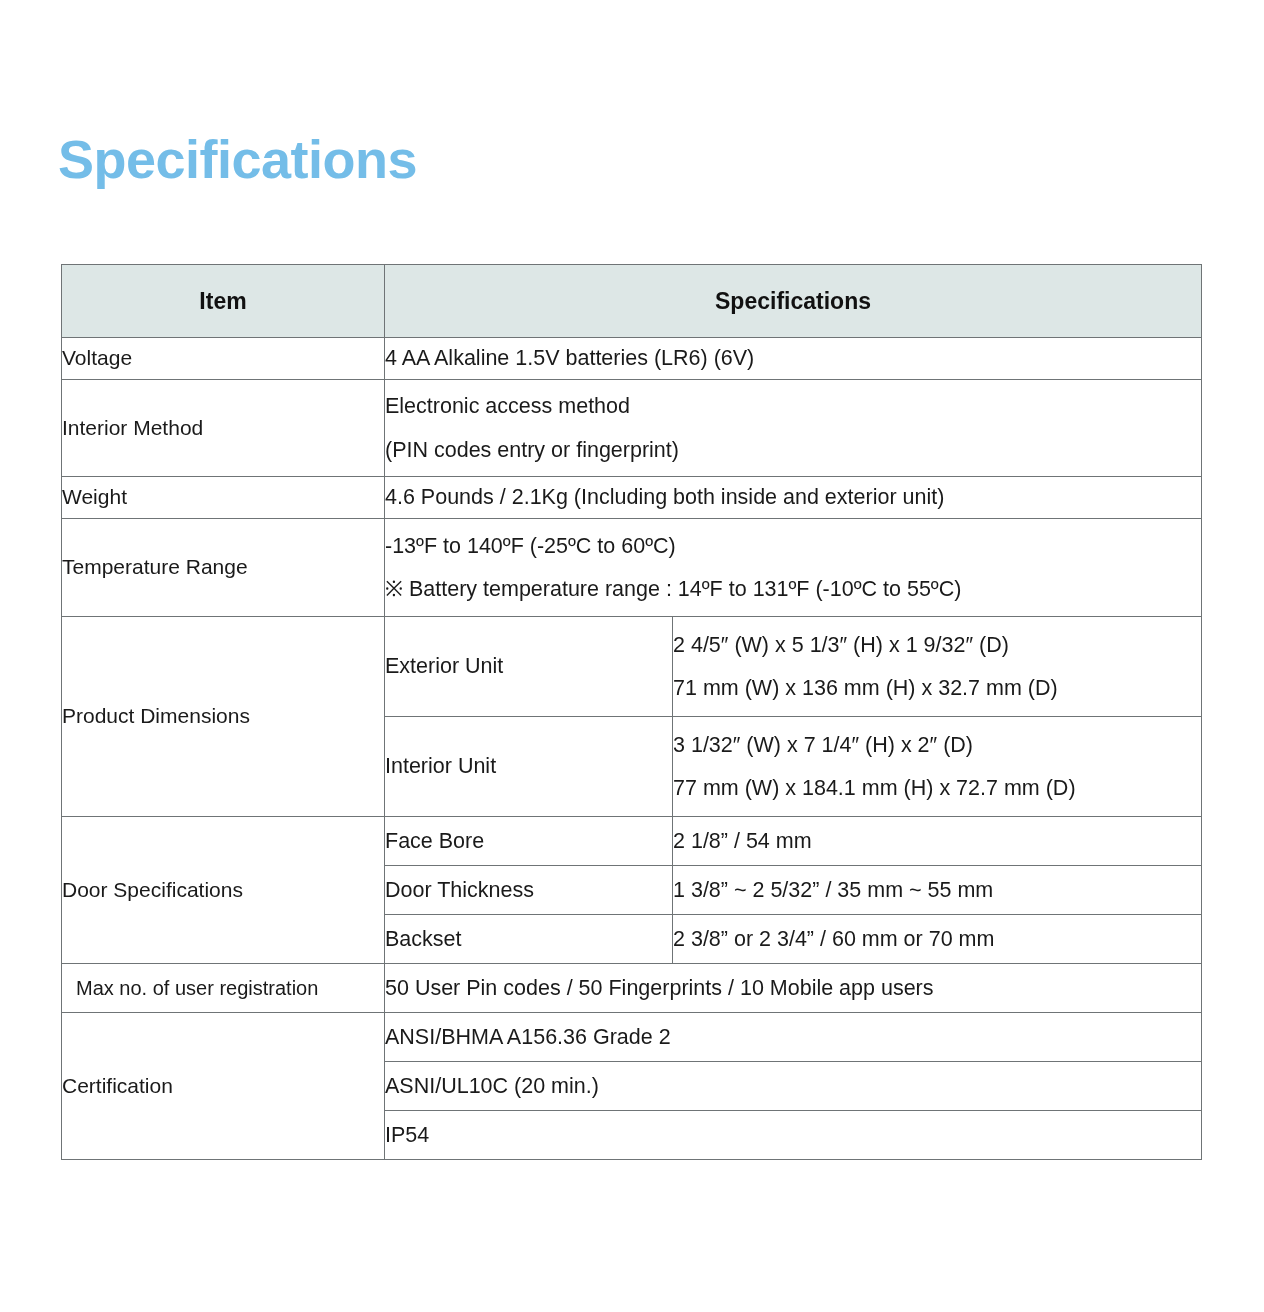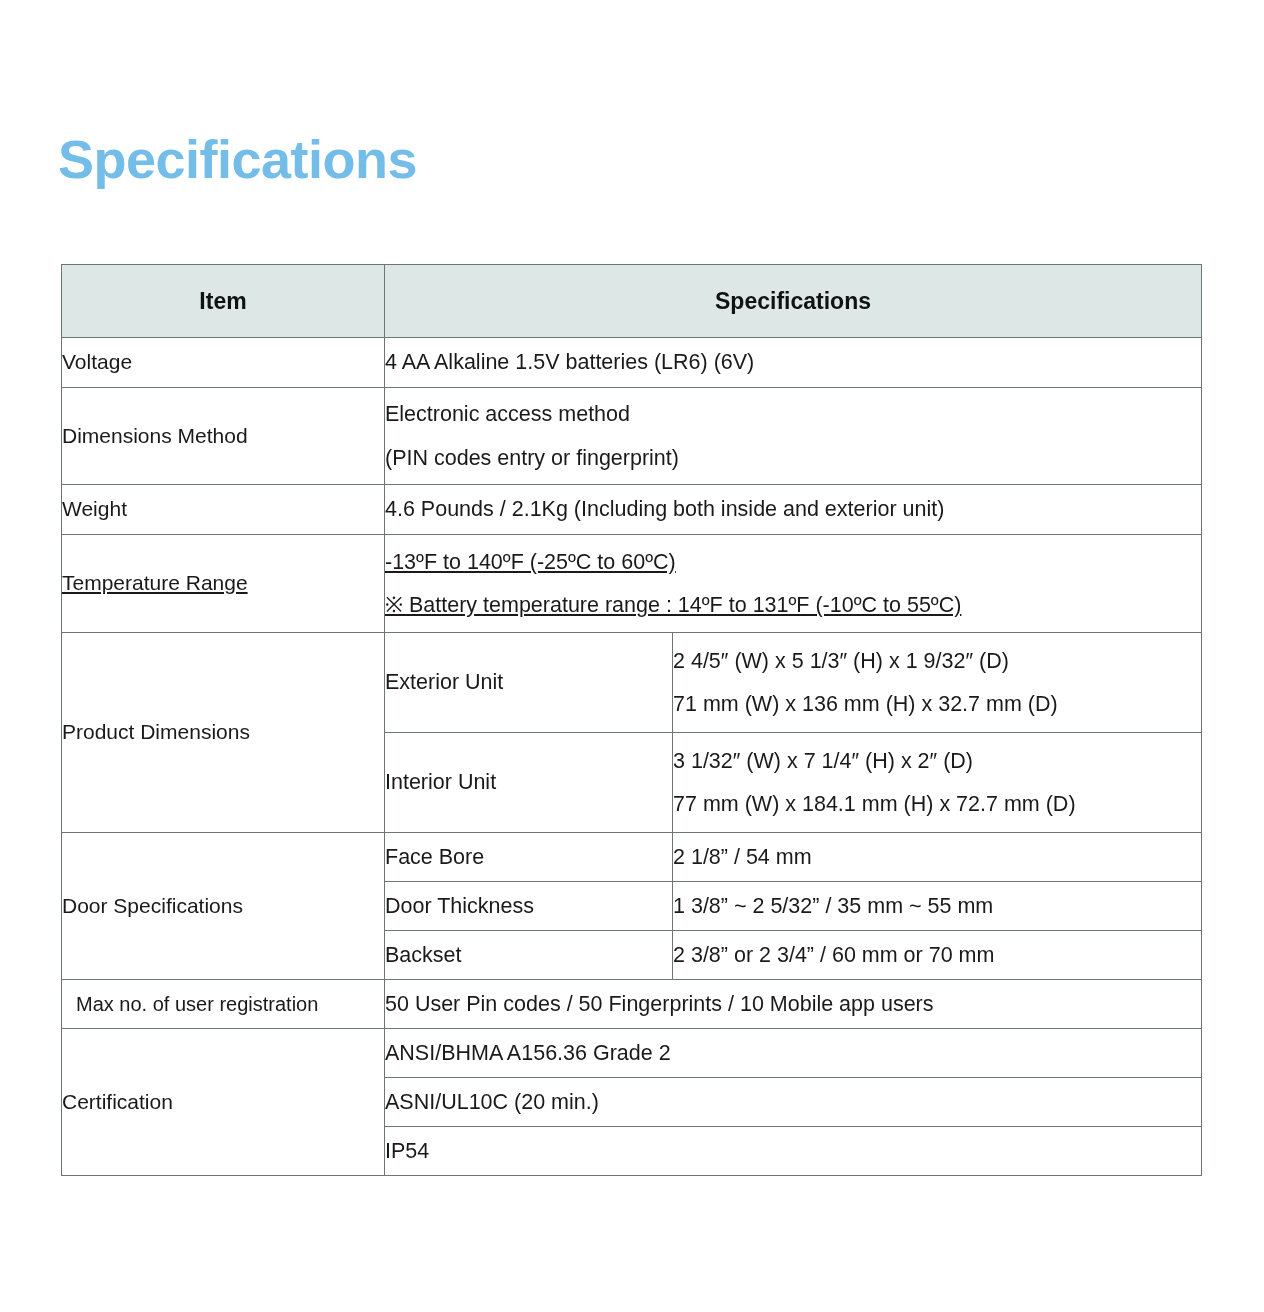"Voltage" .h-50 { height: 50px -> 42px }
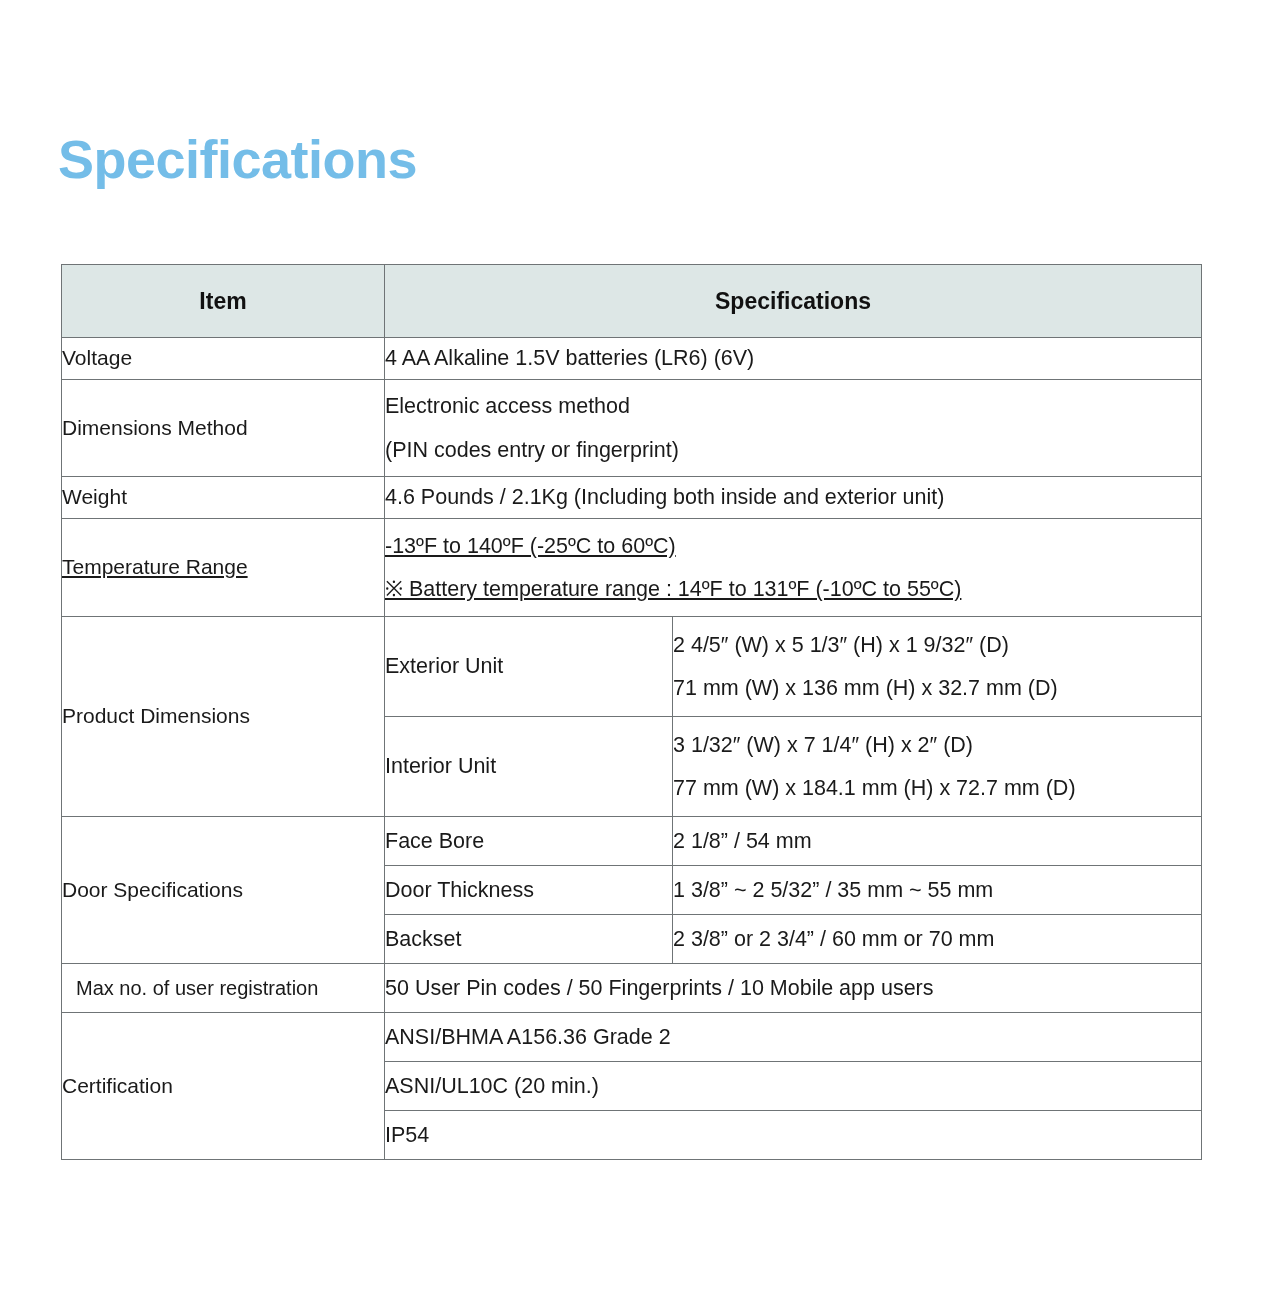"Dimensions Method" td.cell-item { text: Dimensions -> Interior }
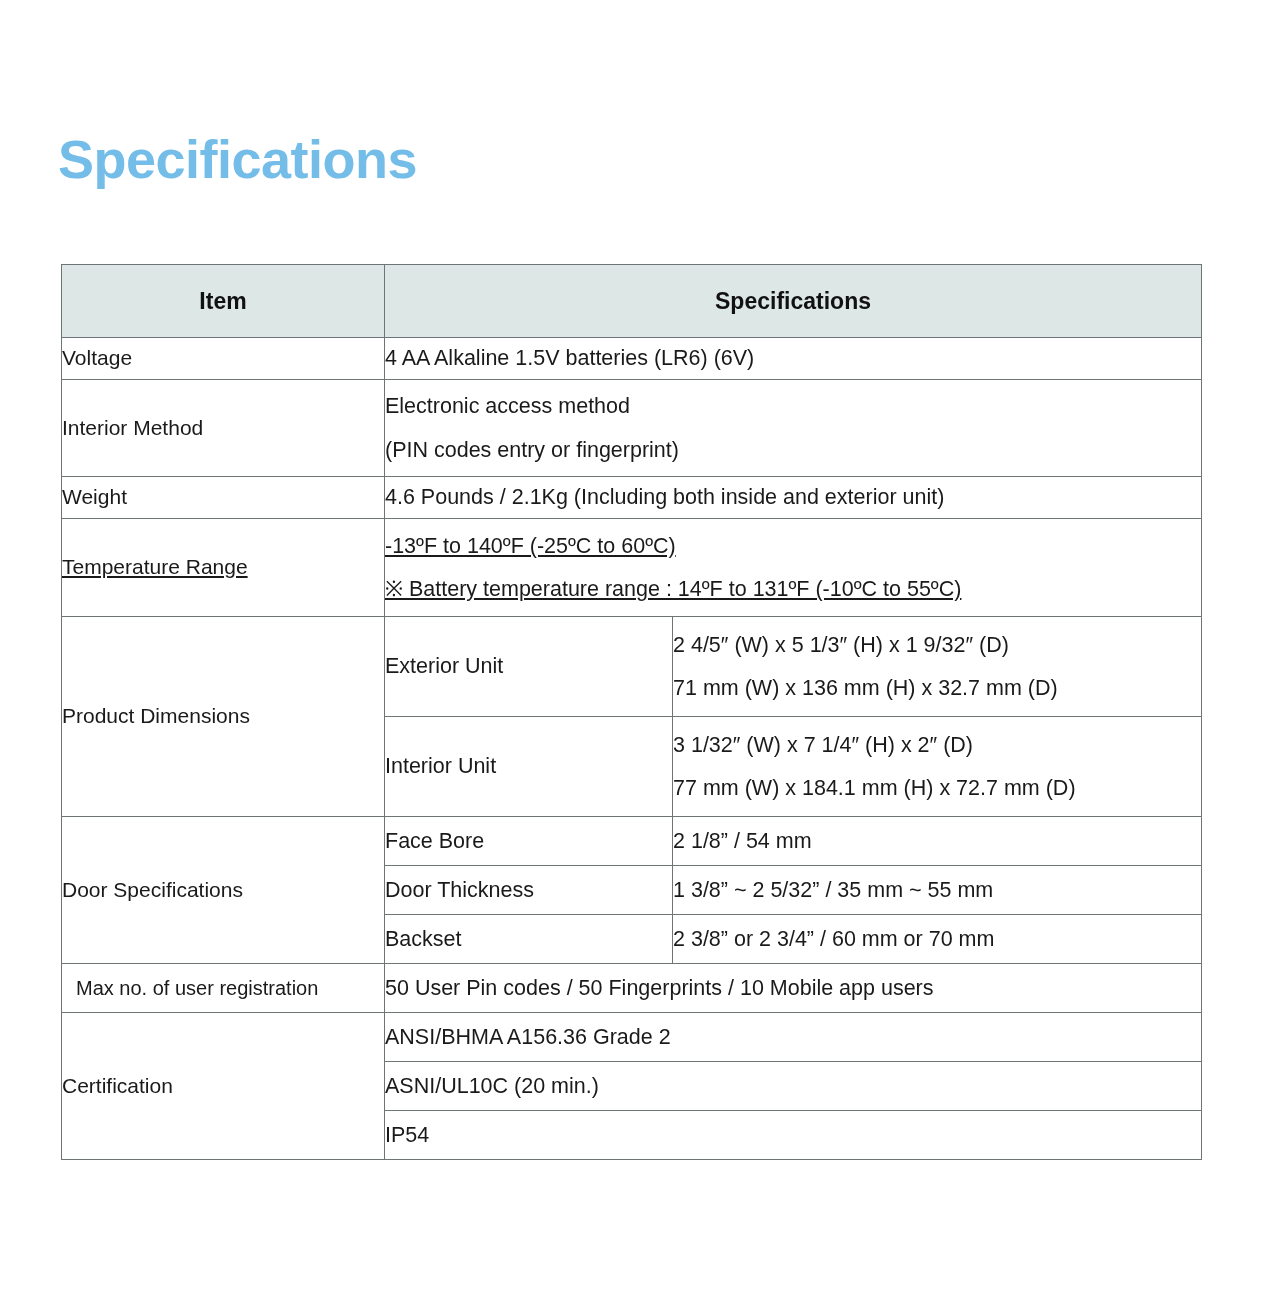"Temperature Range" .h-98 { text-decoration: underline -> none }
